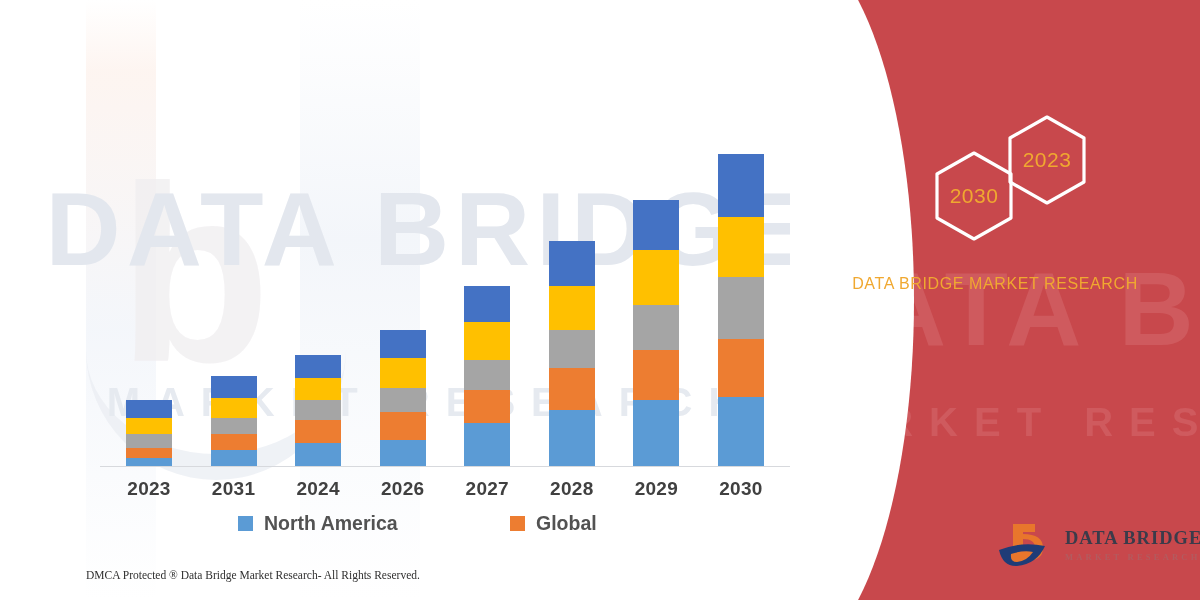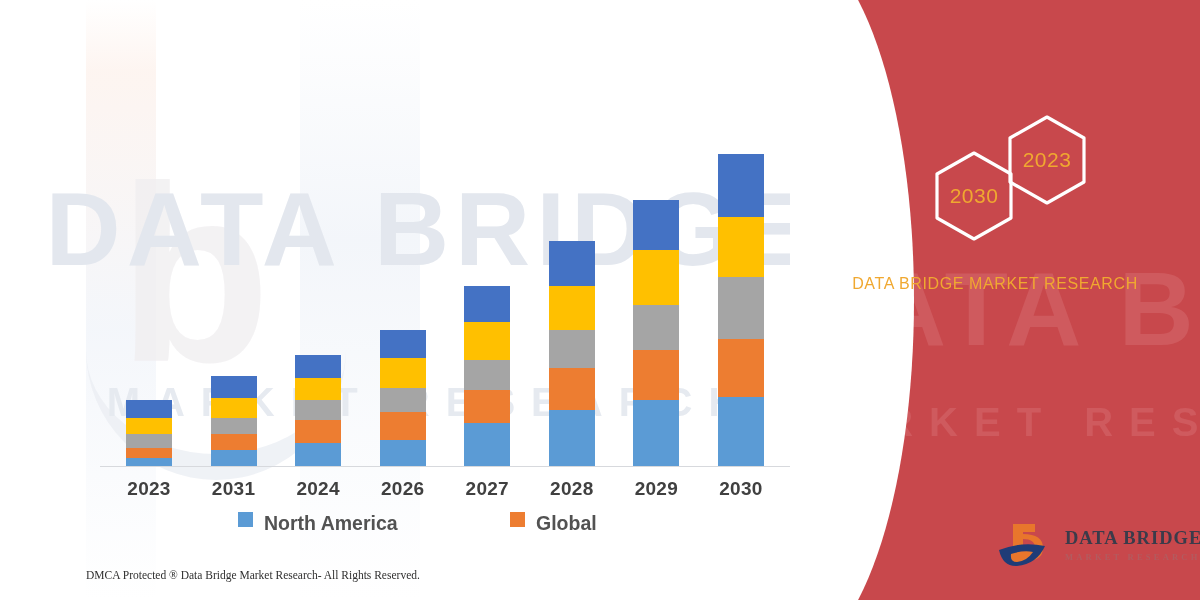"North America" .legend-item { align-items: flex-start -> center }
